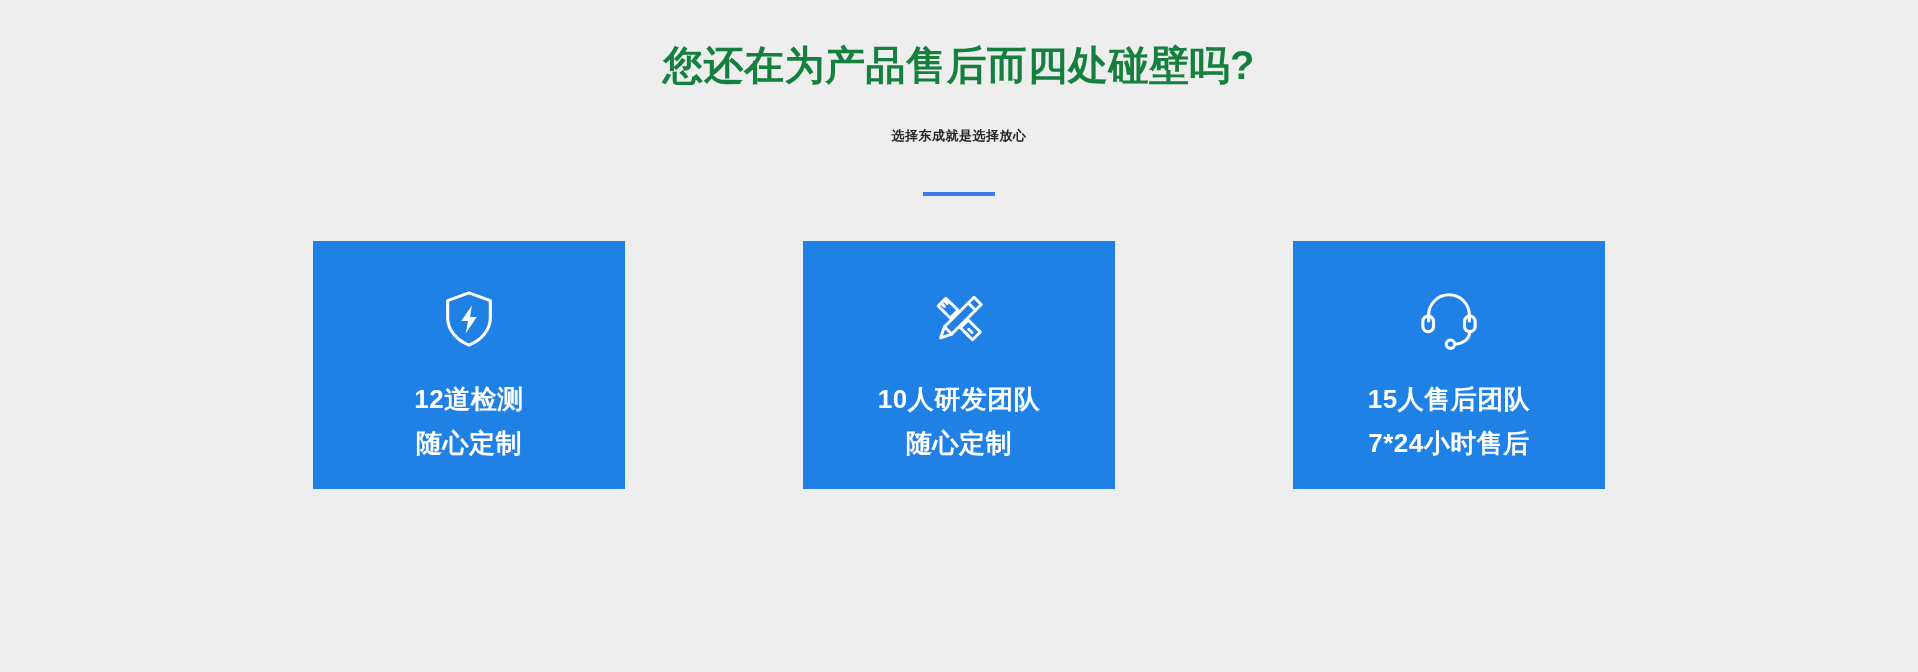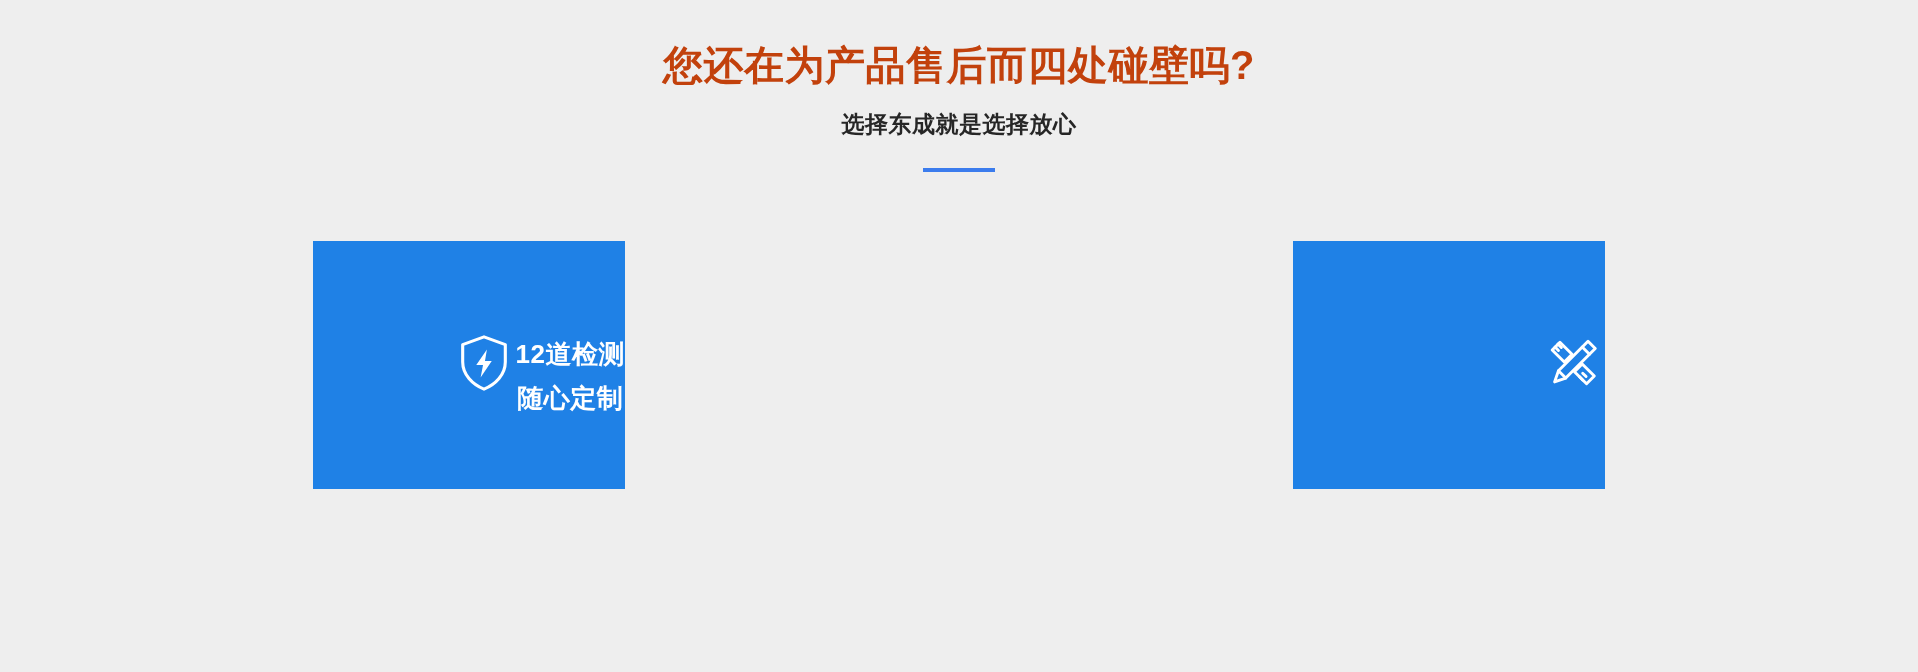"您还在为产品售后而四处碰壁吗?" .headline { color: #c2410c -> #15803d }
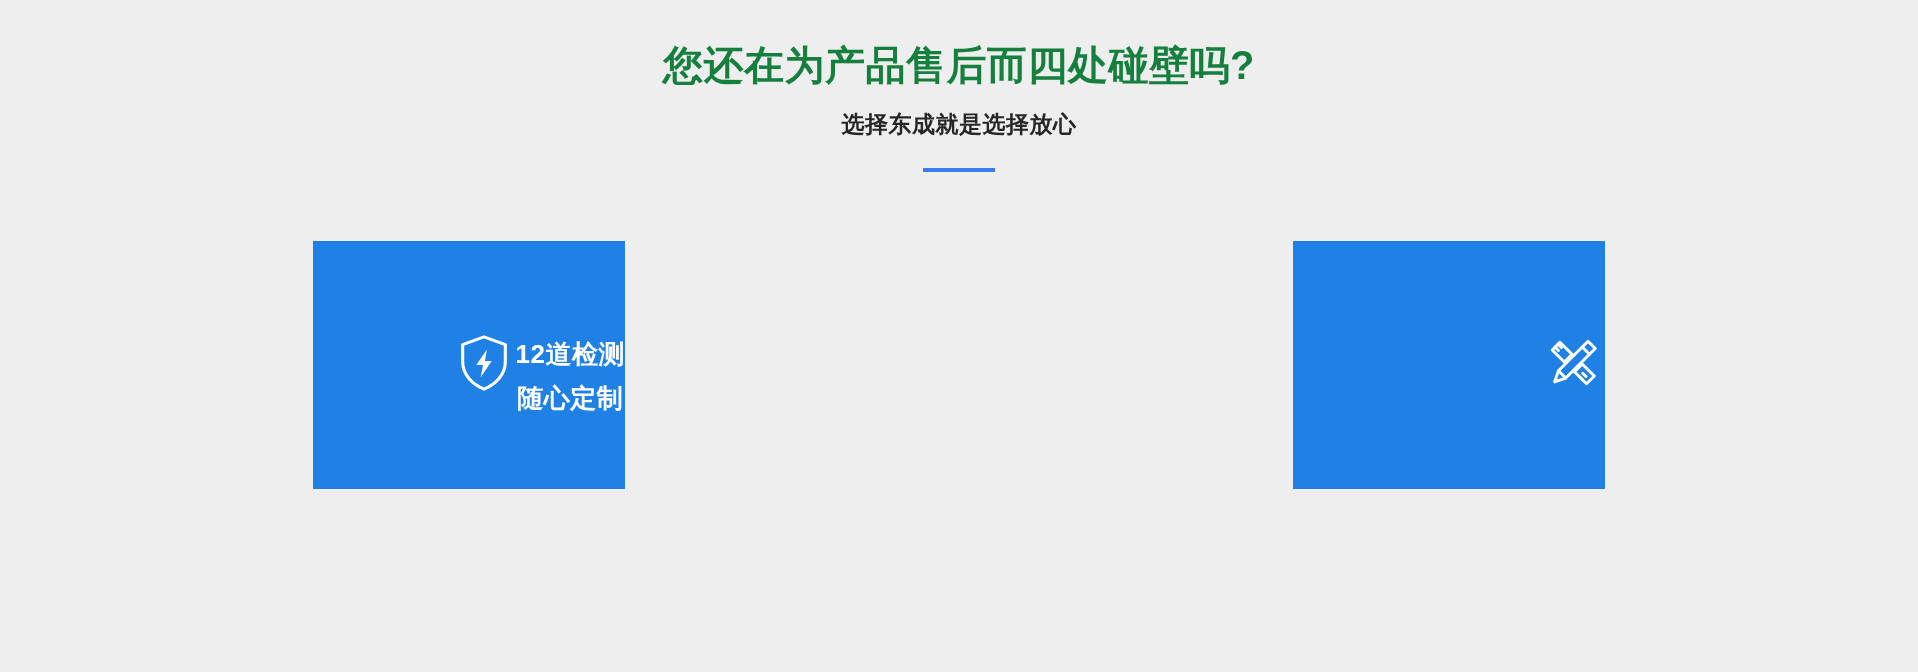"选择东成就是选择放心" .subline { font-size: 23px -> 13px; margin: 0 -> 12px }
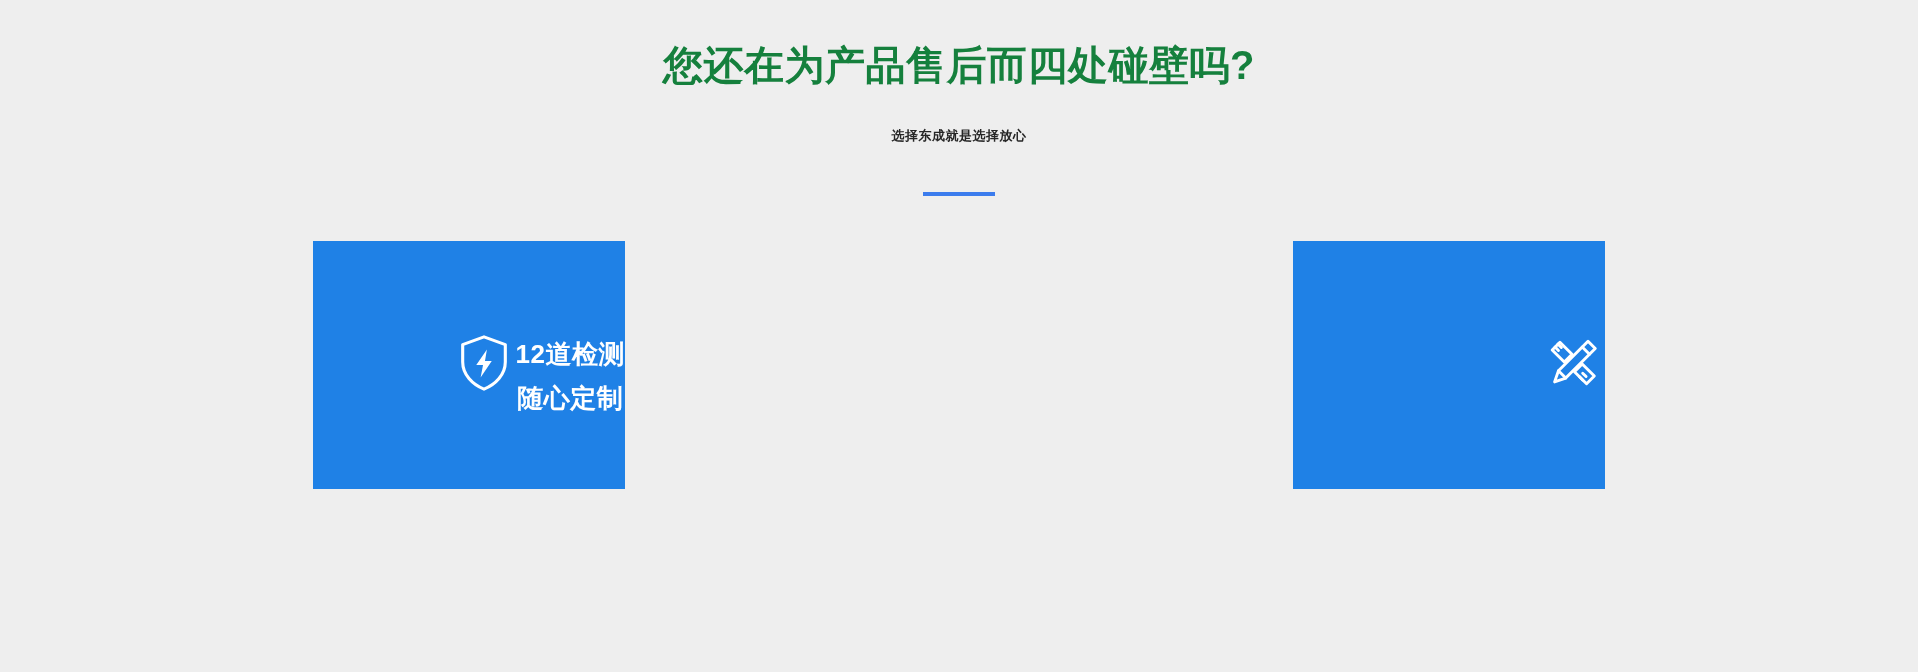"12道检测" .card { flex-direction: row -> column; justify-content: flex-end -> center }
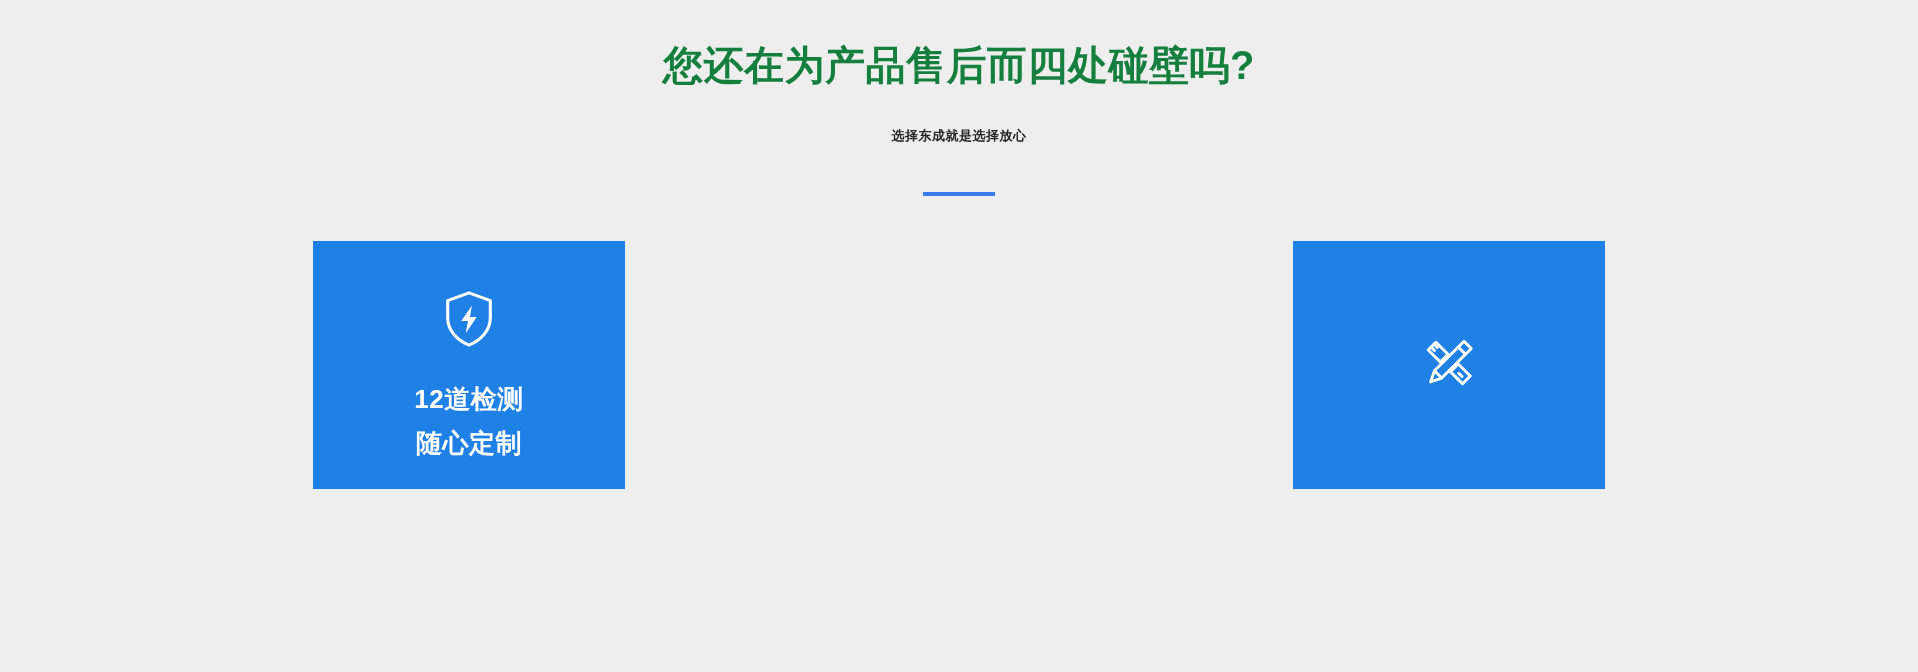"10人研发团队" div.card-text { html: none -> <div> <span>10人研发团队</span> <span>随心定制</span> </div> }
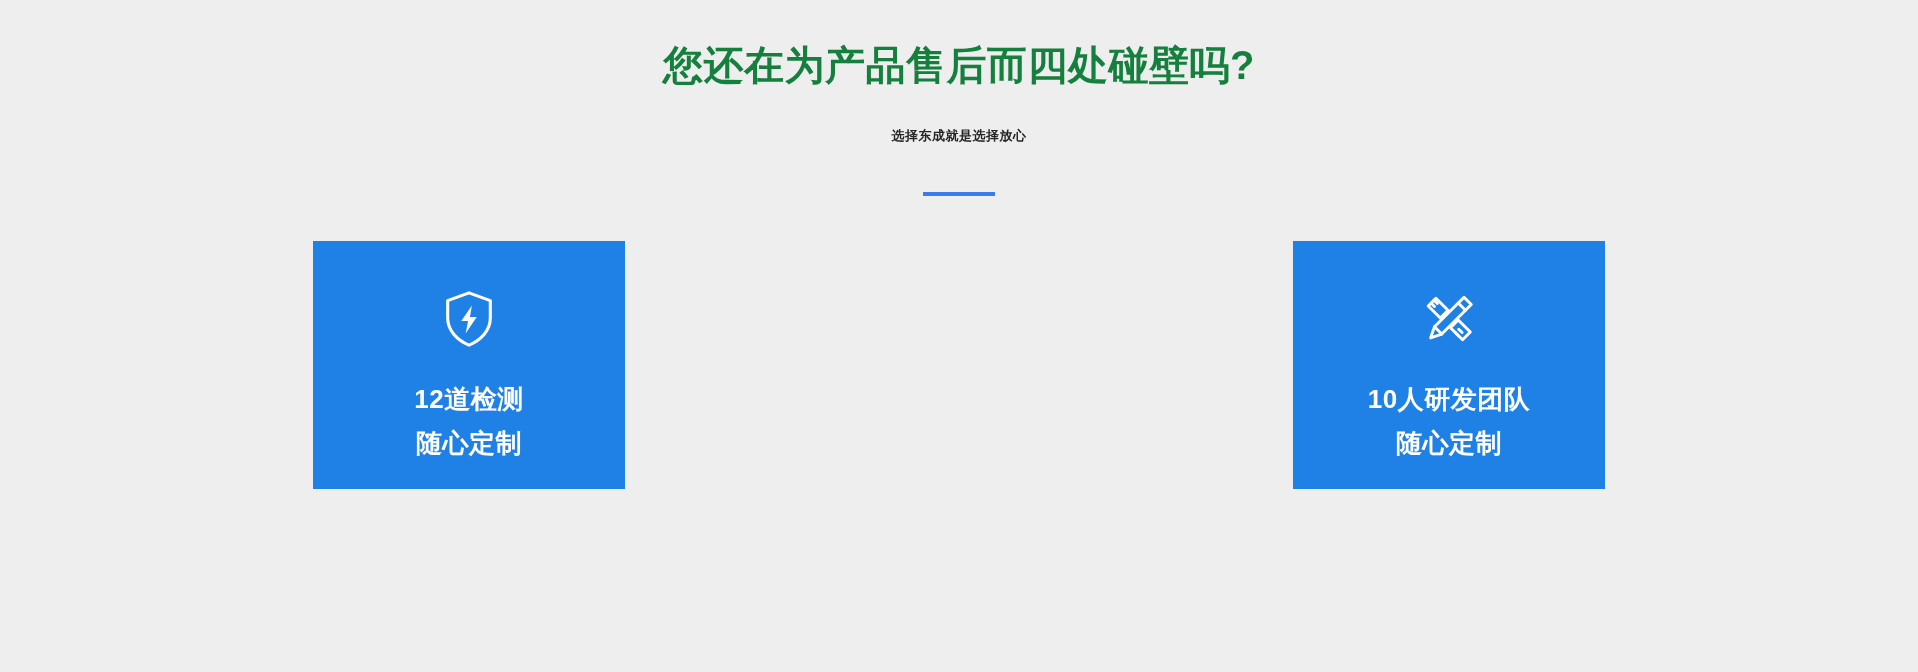"15人售后团队" div.card { html: none -> <div> <div> <svg> <path></path> <rect></rect> <rect></rect> <path></path> <circle></circle> </svg> </div> <div> <span>15人售后团队</span> <span>7*24小时售后</span> </div> </div> }
